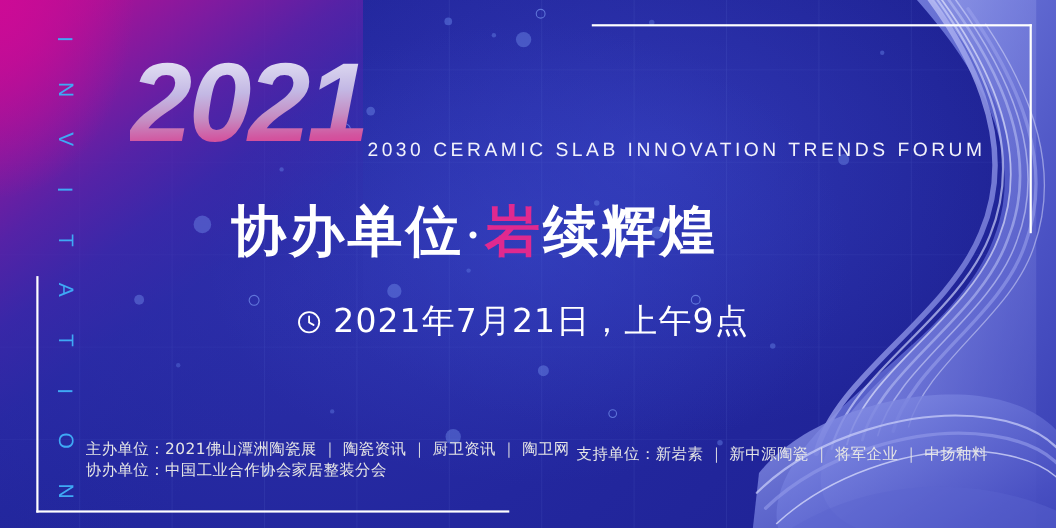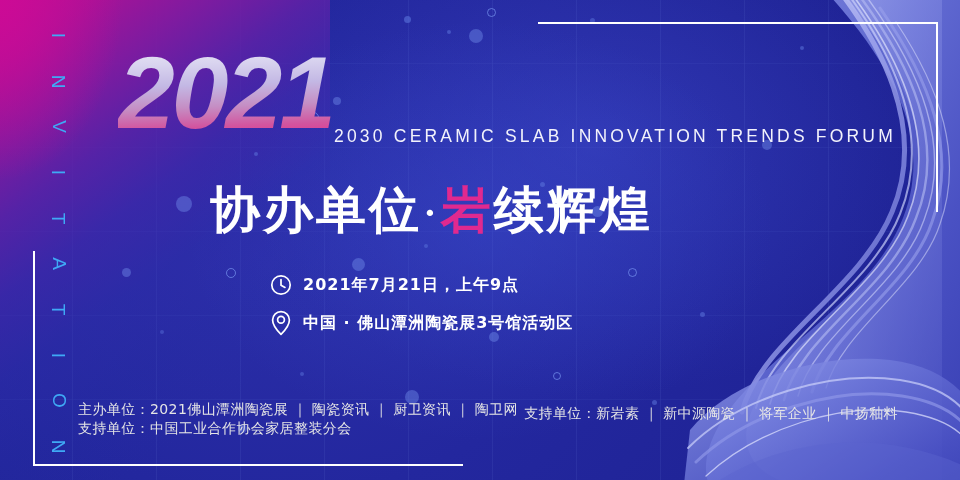"2021年7月21日，上午9点" .meta-row .txt { font-size: 16px -> 30px; font-weight: 700 -> 400 }
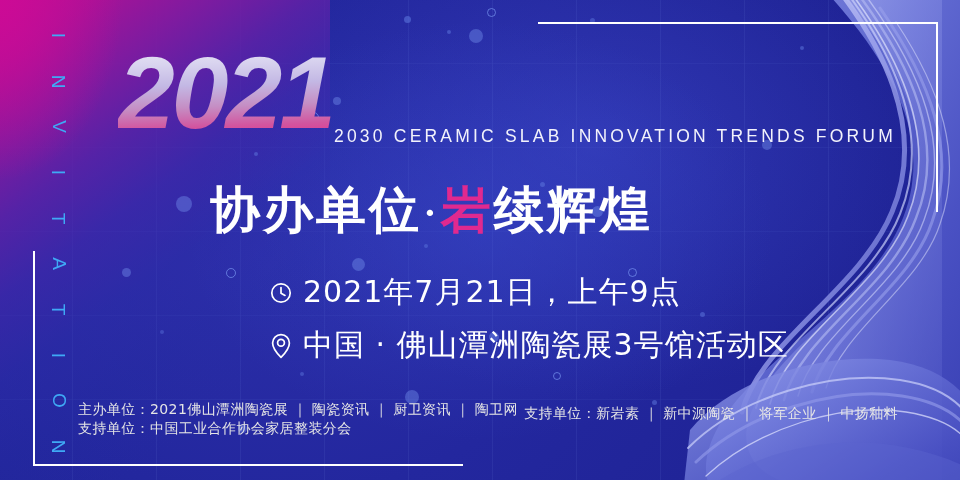"中国 · 佛山潭洲陶瓷展3号馆活动区" div.meta-row { html: <div> <span> <svg> <path></path> <circle></circle> </svg> </span> <span>中国 · 佛山潭洲陶瓷展3号馆活动区</span> </div> -> none }
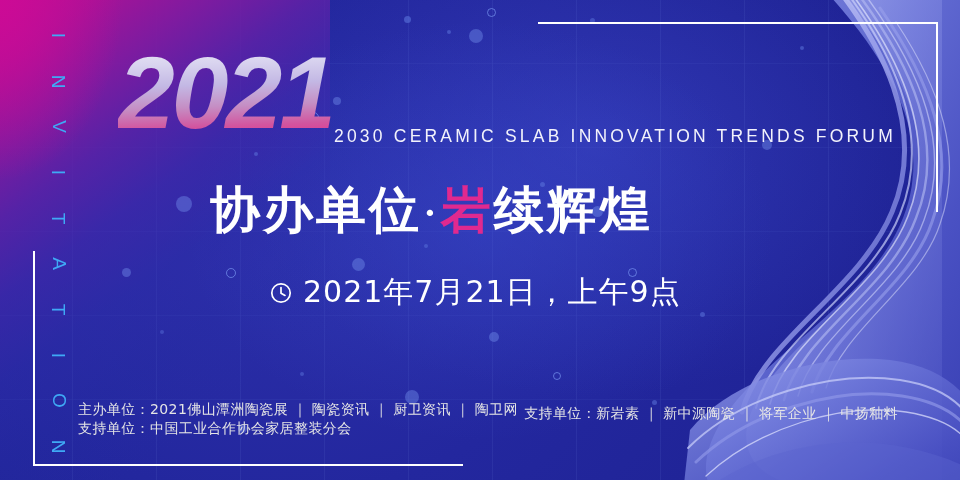"支持单位：中国工业合作协会家居整装分会" div.f-line { text: 支持 -> 协办 }
